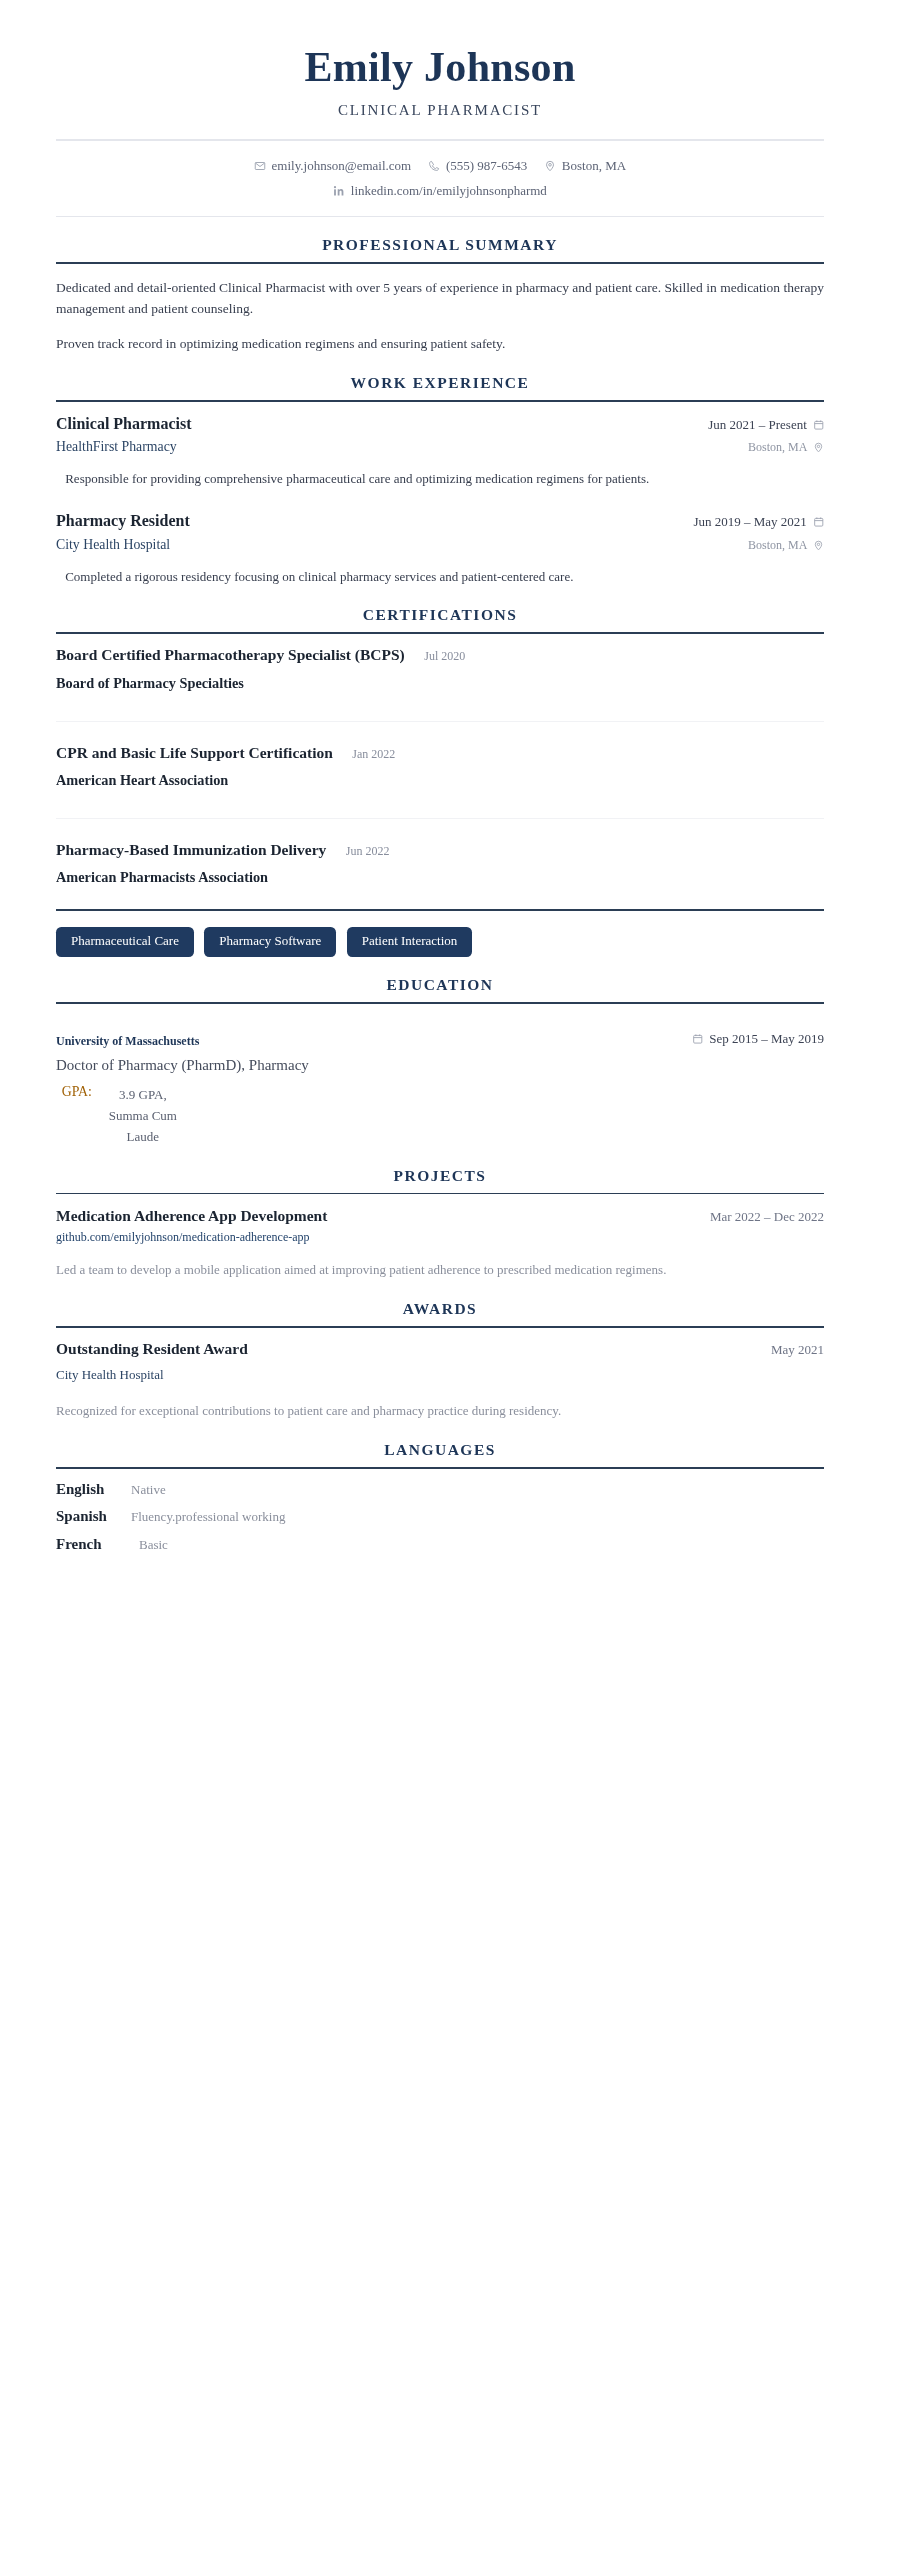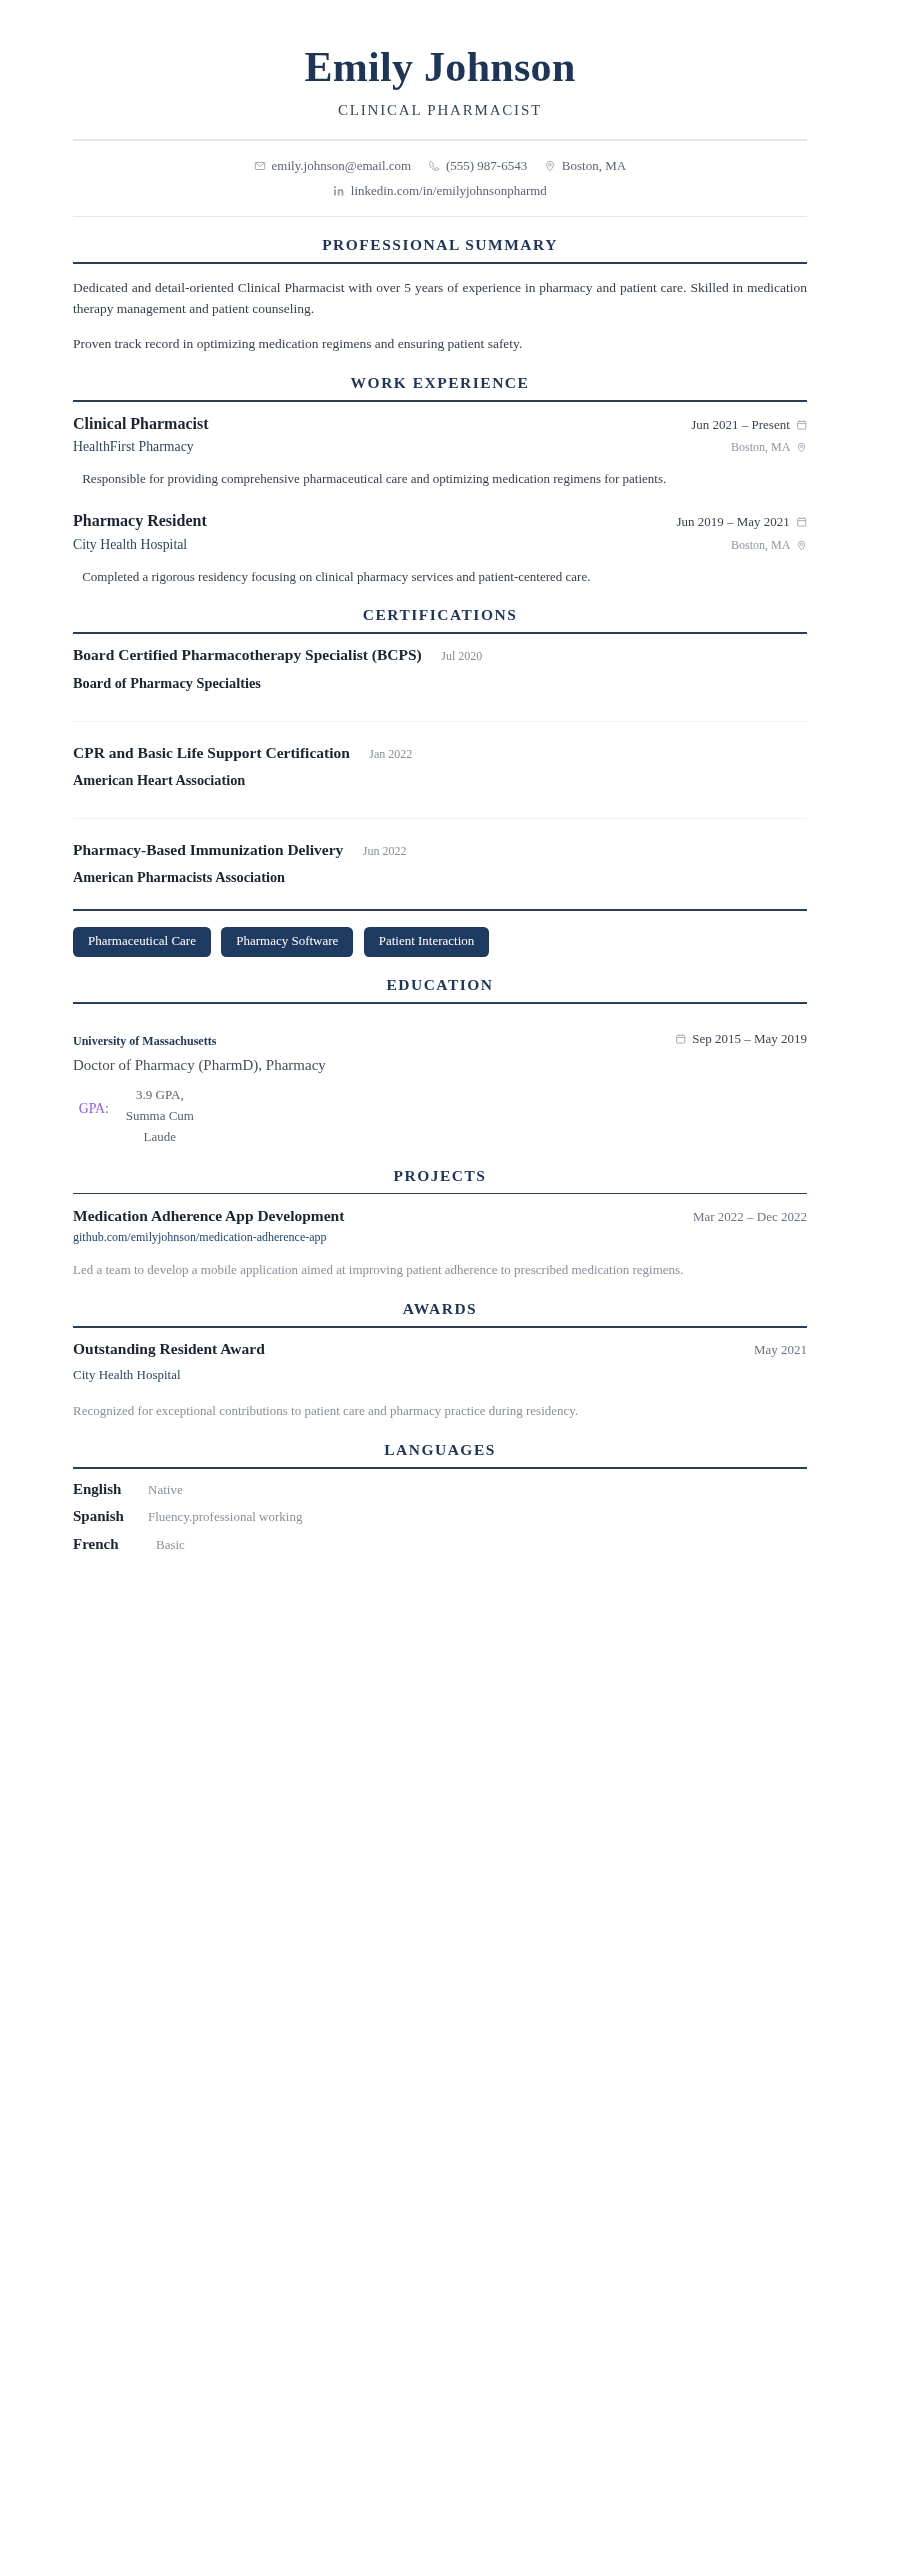"Emily Johnson" .page { padding: 0 73px -> 0 56px }
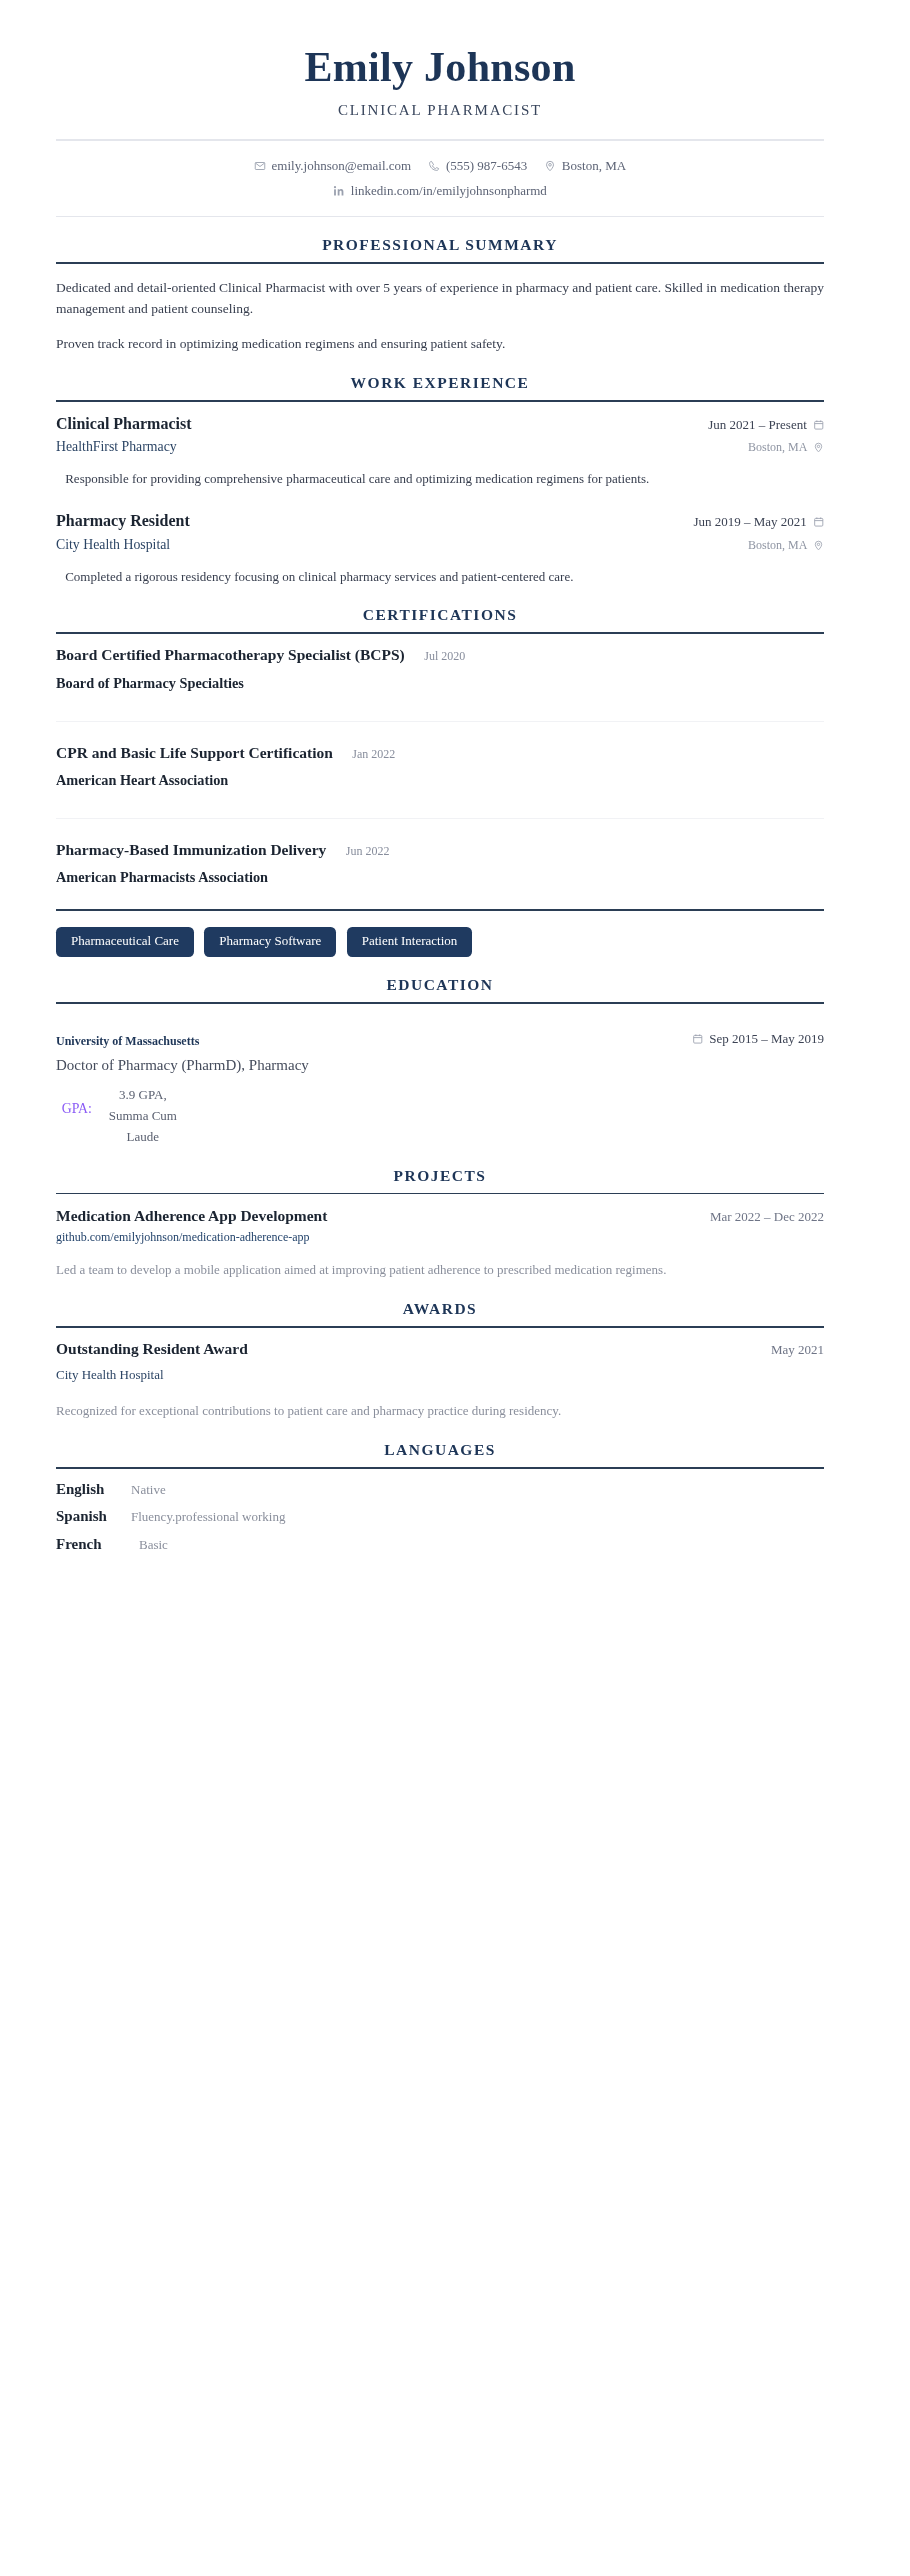"GPA:" .edu-gpa-label { color: #8b5cf6 -> #a16207; margin-top: 17px -> none }
